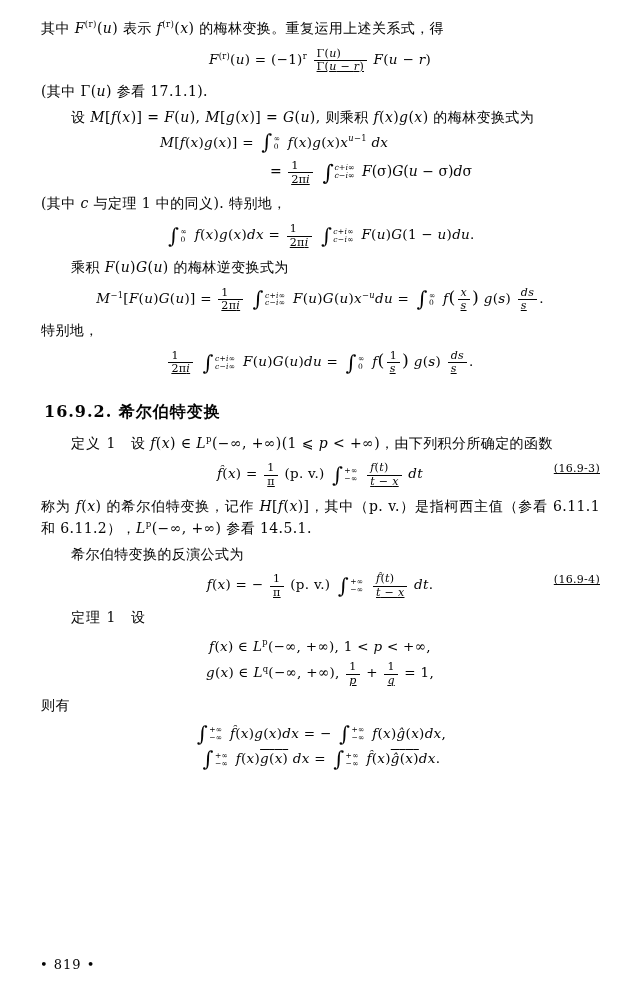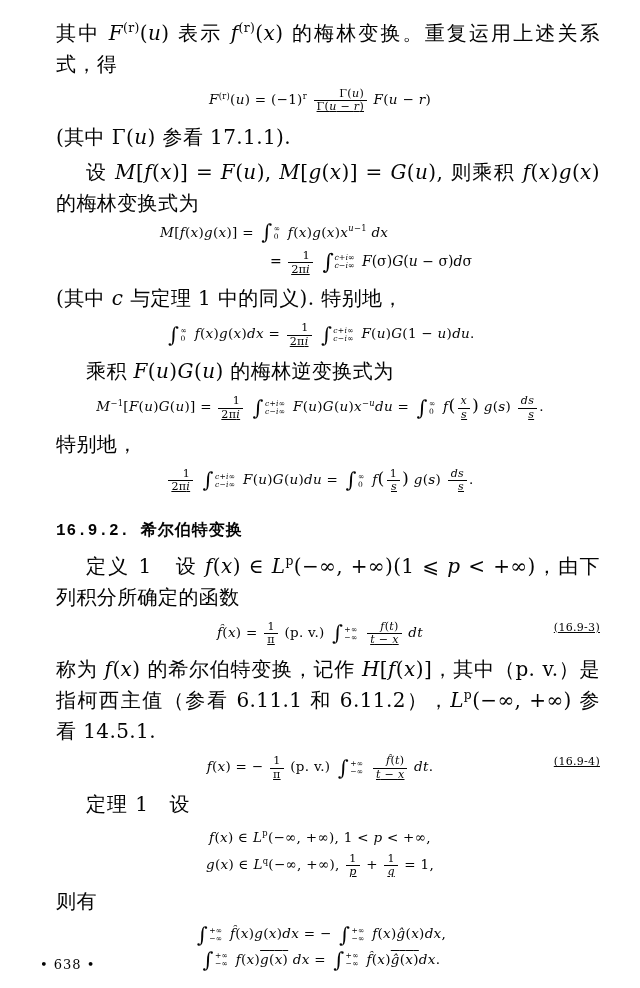"其中 F(r)(u) 表示 f(r)(x) 的梅林变换。重复运用上述关系式，得" .para { font-size: 20px -> 14px; margin: 0 0 4px 16px -> 0 0 4px 1px }
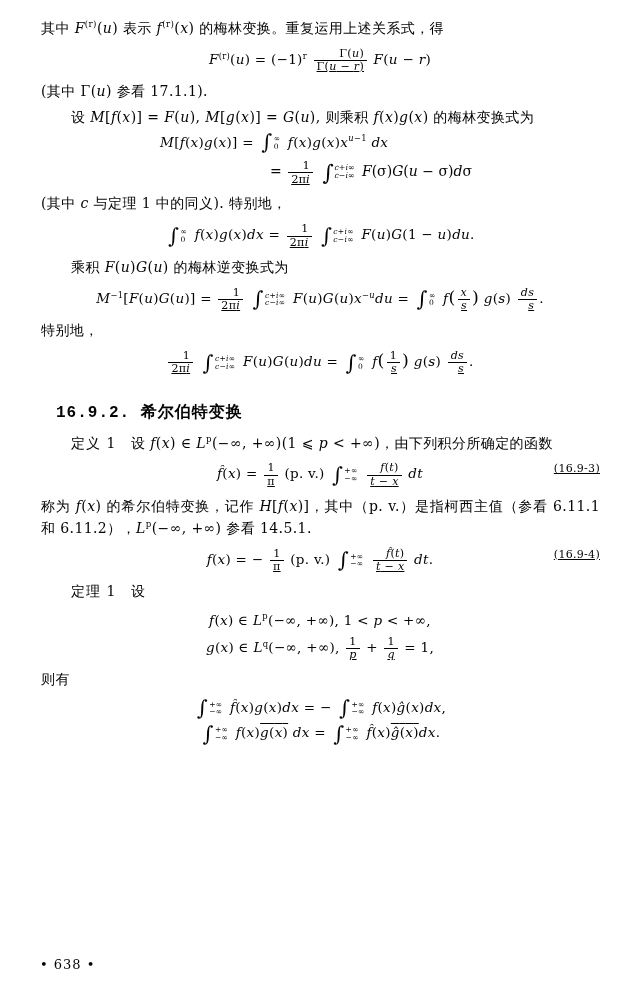"Γ(u)" .frac { text-align: right -> left }
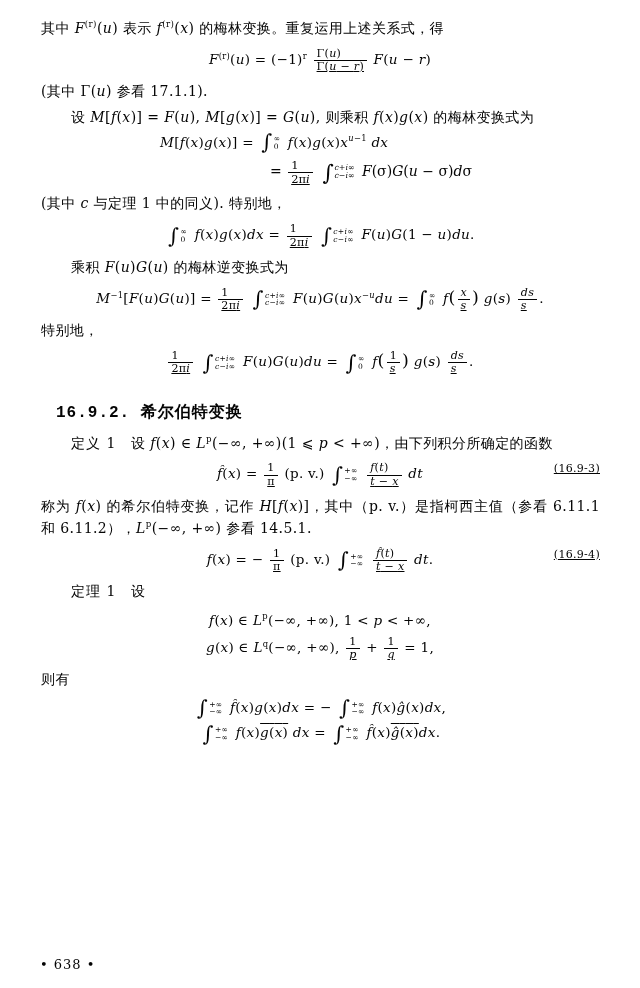"16.9.2. 希尔伯特变换" .sec-title { font-family: Liberation Mono, monospace -> none; margin: 26px 0 10px 16px -> 26px 0 10px 4px }
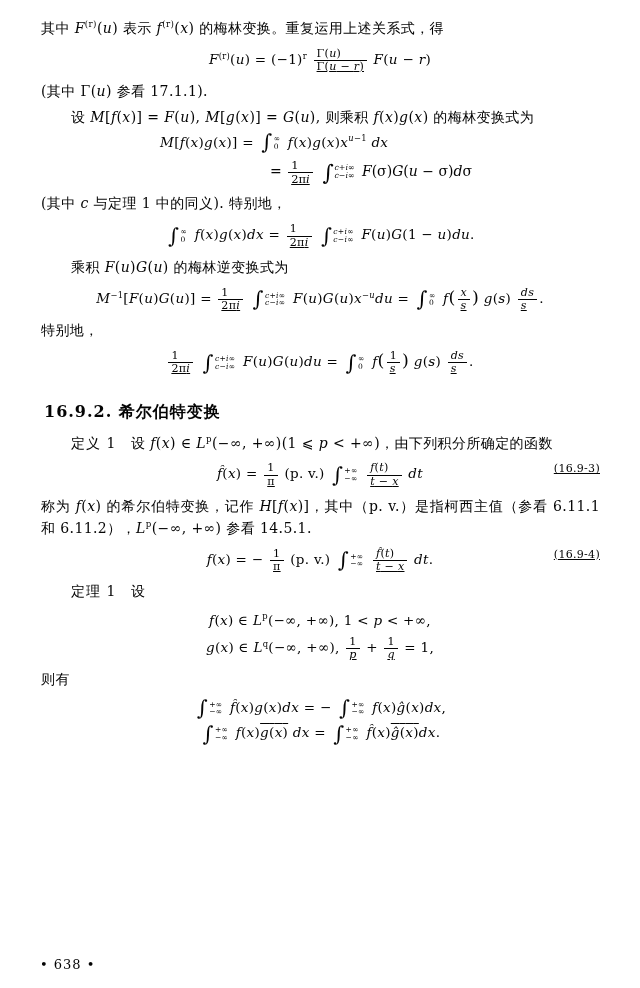"希尔伯特变换的反演公式为" p.para { html: none -> <p>希尔伯特变换的反演公式为</p> }
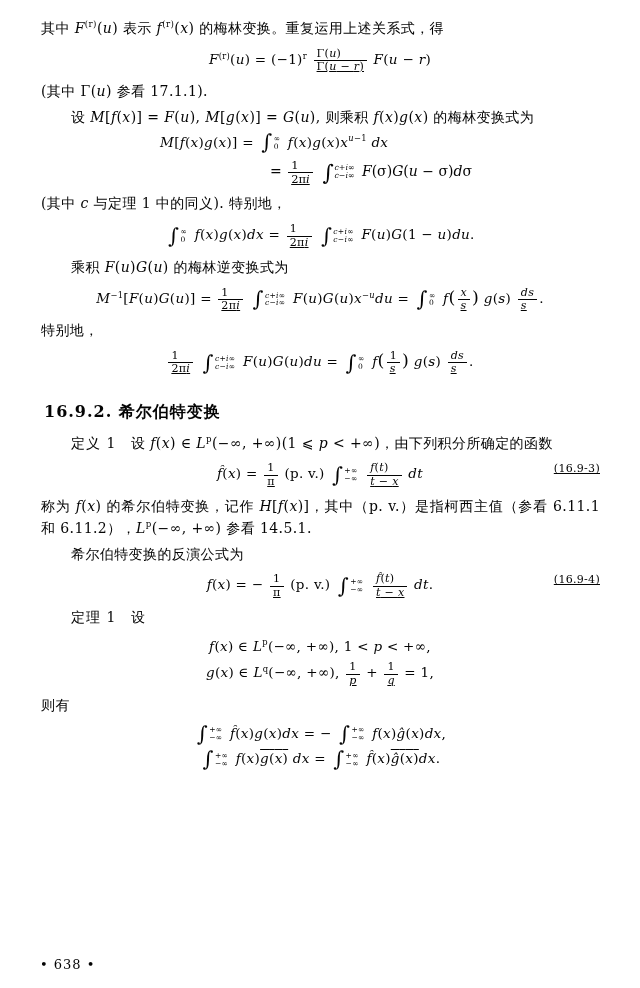"• 638 •" div.pgnum { text: 638 -> 819 }
